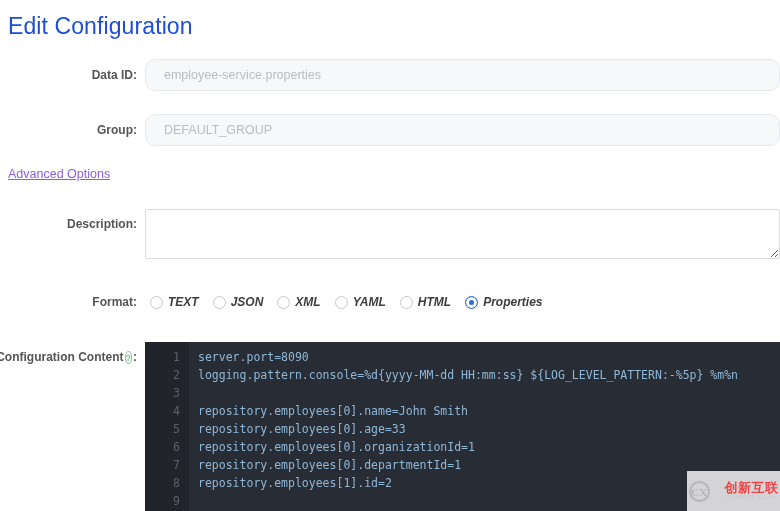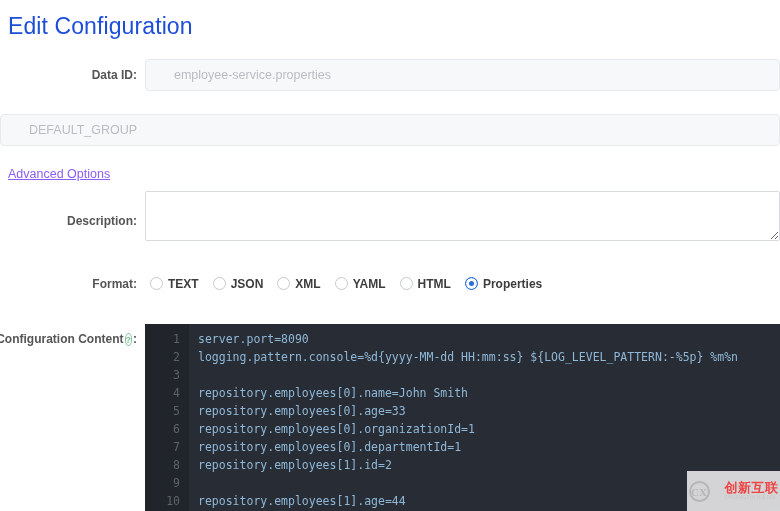"employee-service.properties" .input-disabled { border-radius: 4px -> 10px; padding: 0 28px -> 0 18px }
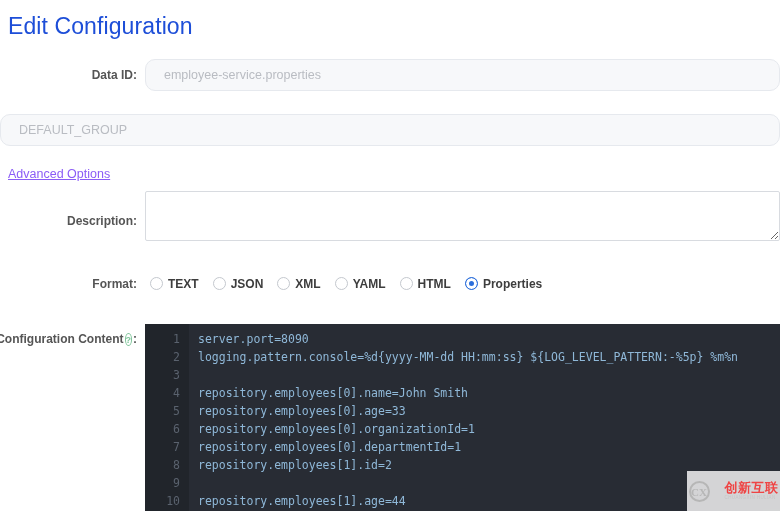"Group:" div.field-label { html: none -> <div>Group:</div> }
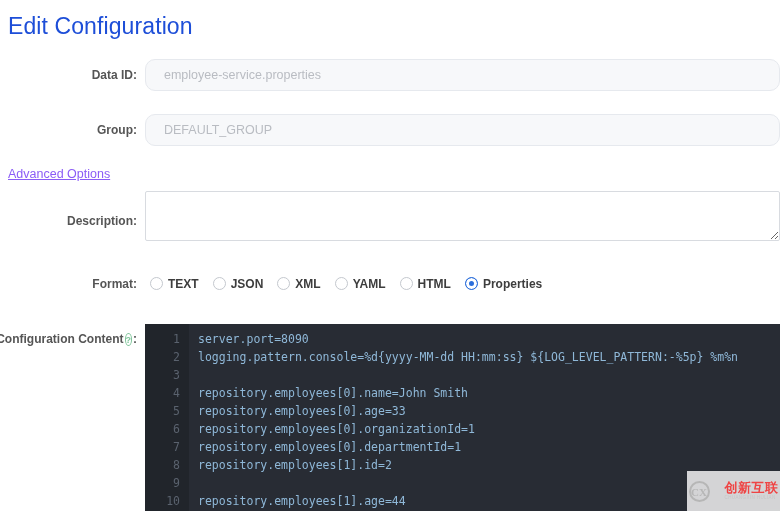"Description:" .row-desc { align-items: center -> none; margin-top: 9px -> 27px }
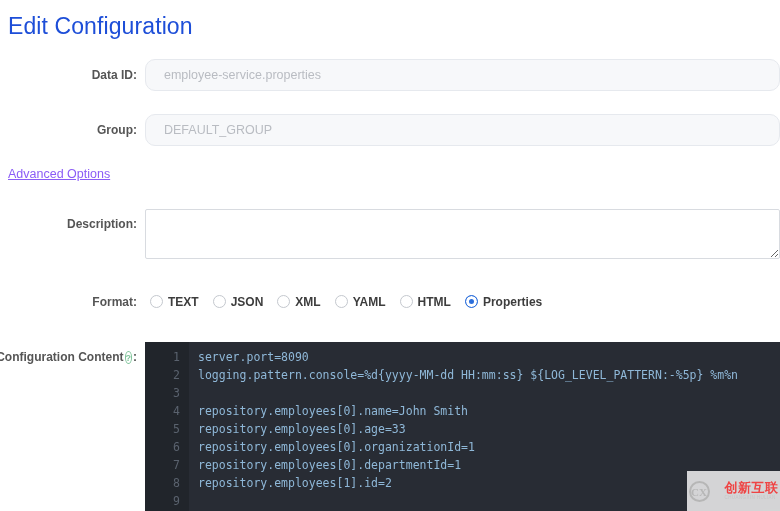"TEXT" .radio-item { align-items: flex-start -> center; font-style: none -> italic }
